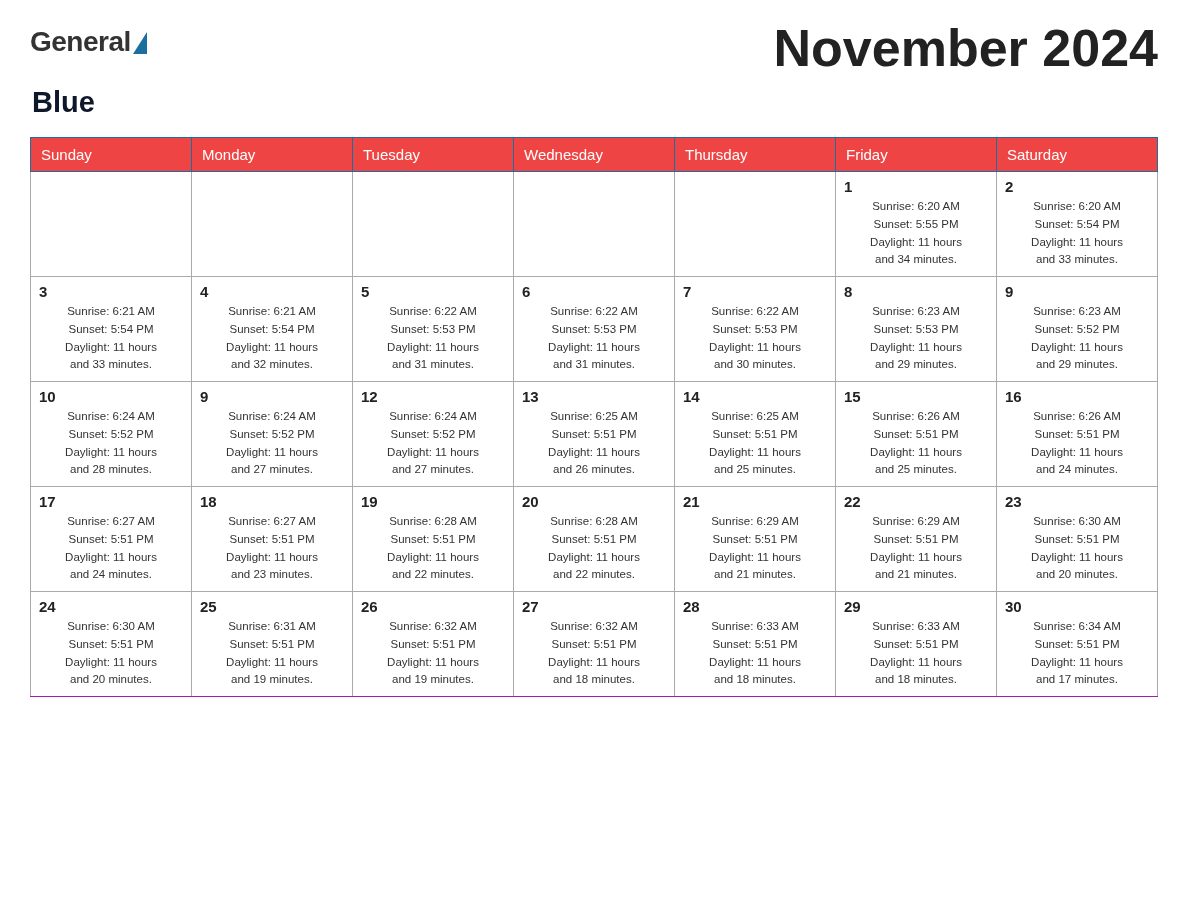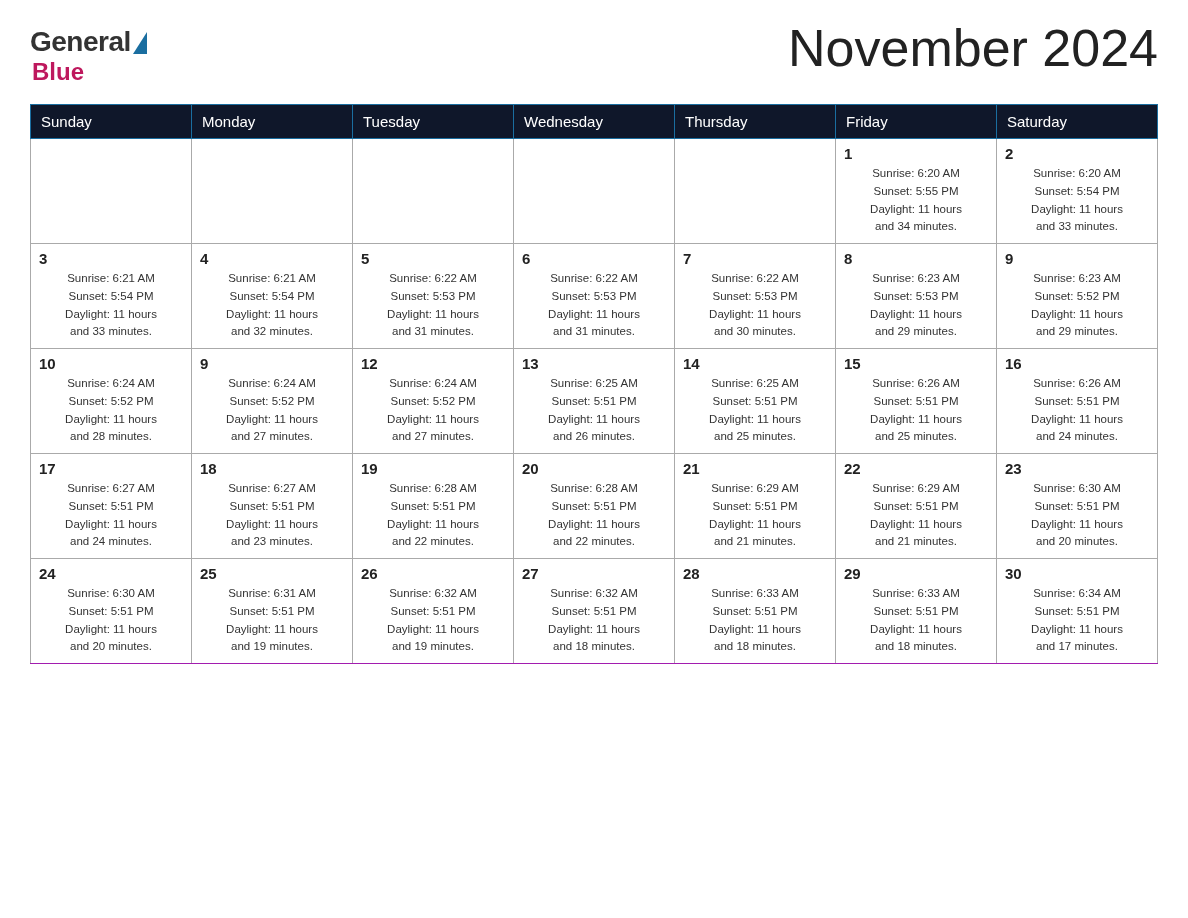"General" .logo { gap: none -> 28px }
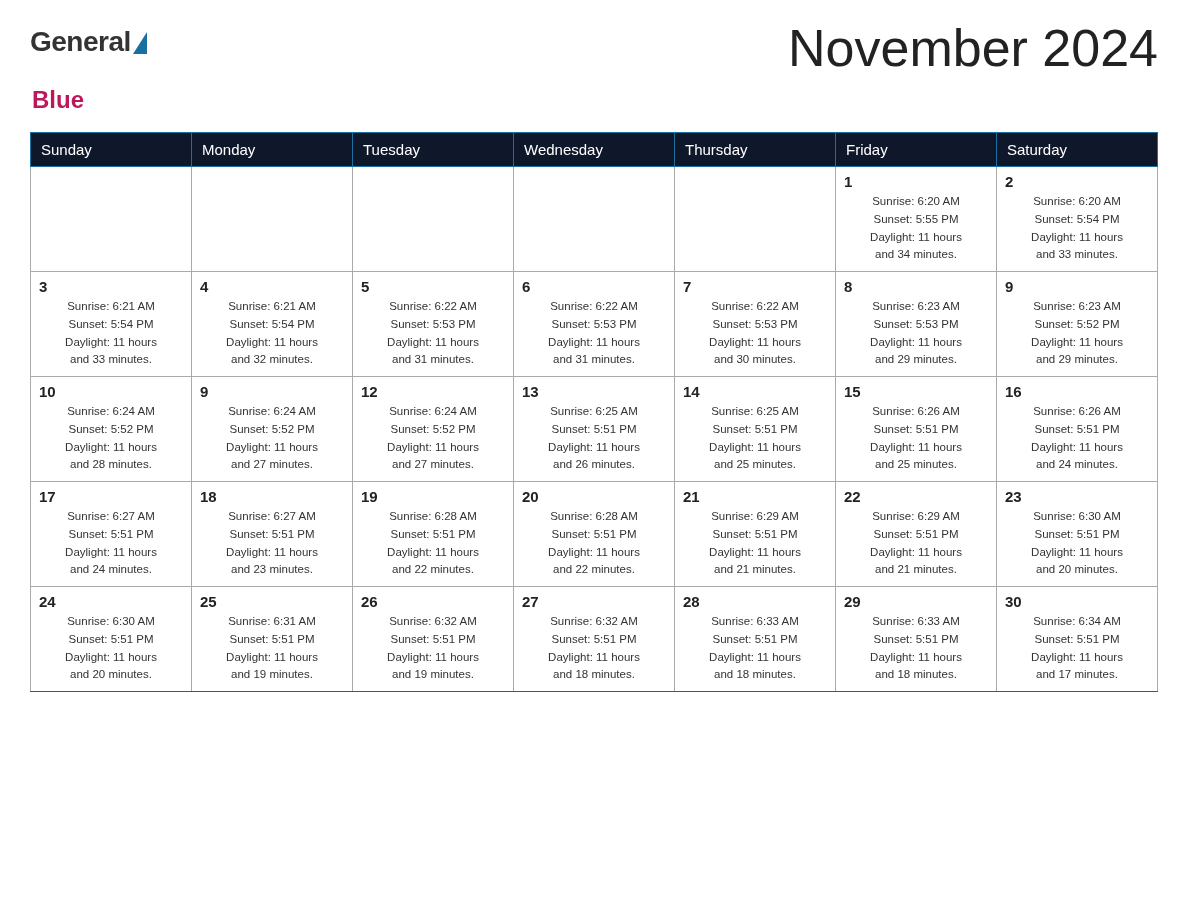"November 2024" .month-title { font-weight: normal -> bold }
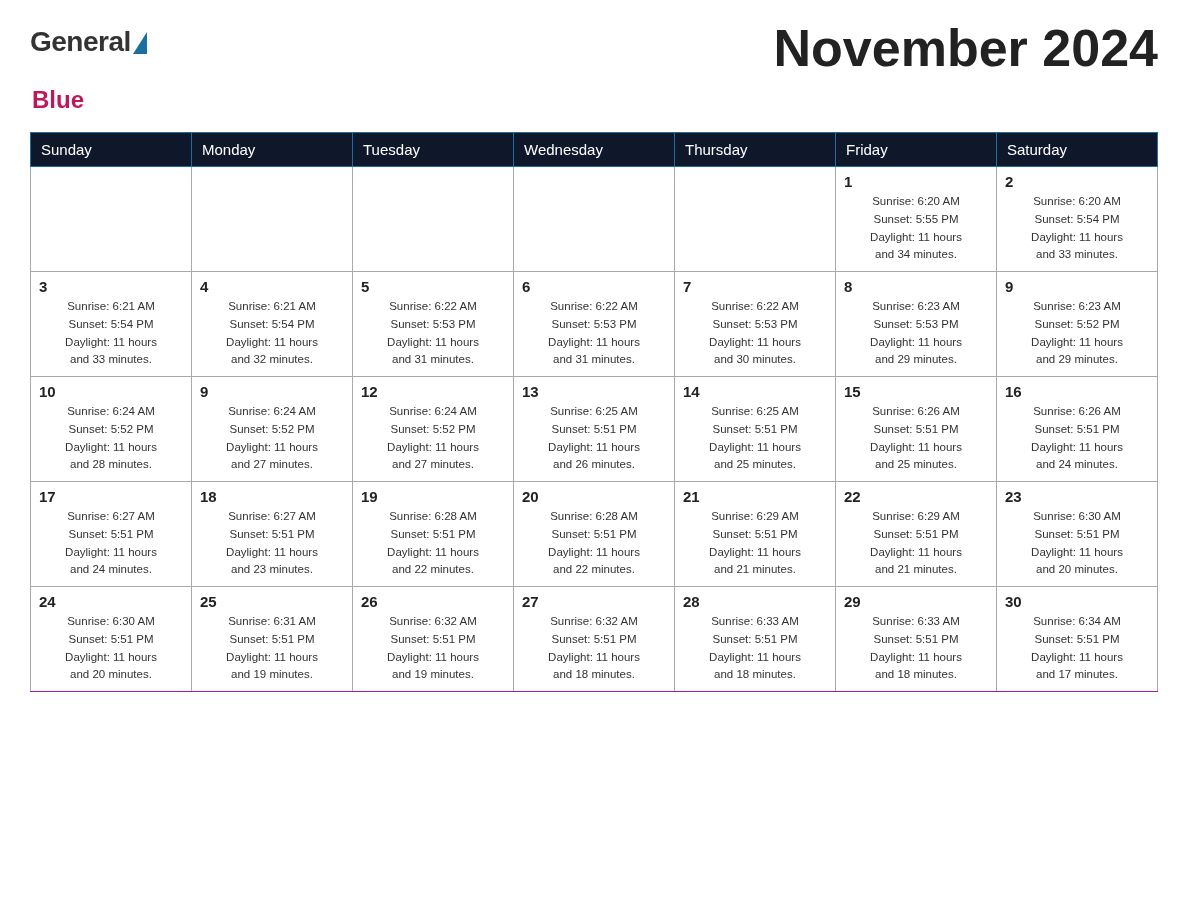"Blue" .logo-blue { color: #be185d -> #0f172a; font-size: 24px -> 29px }
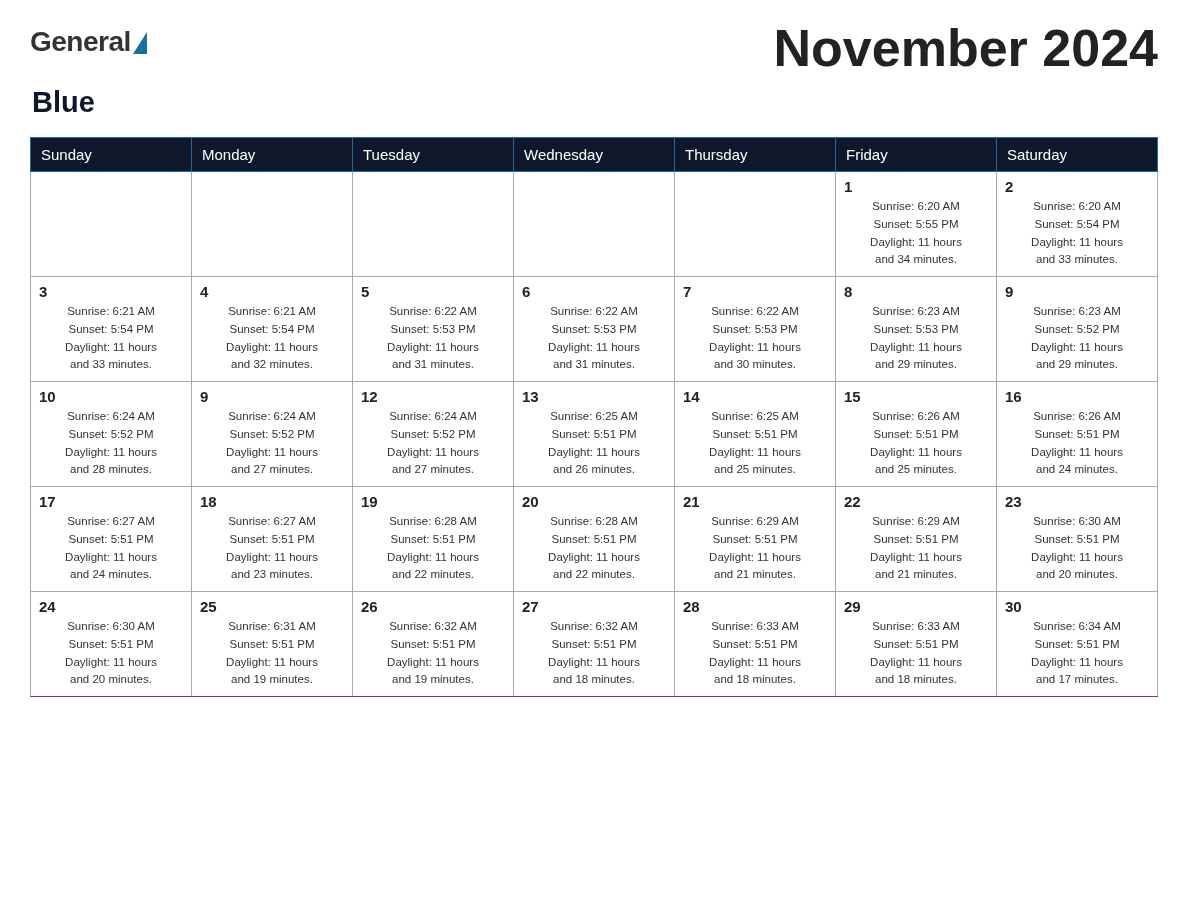"Sunday" .calendar th { background-color: #0f172a -> #ef4444 }
